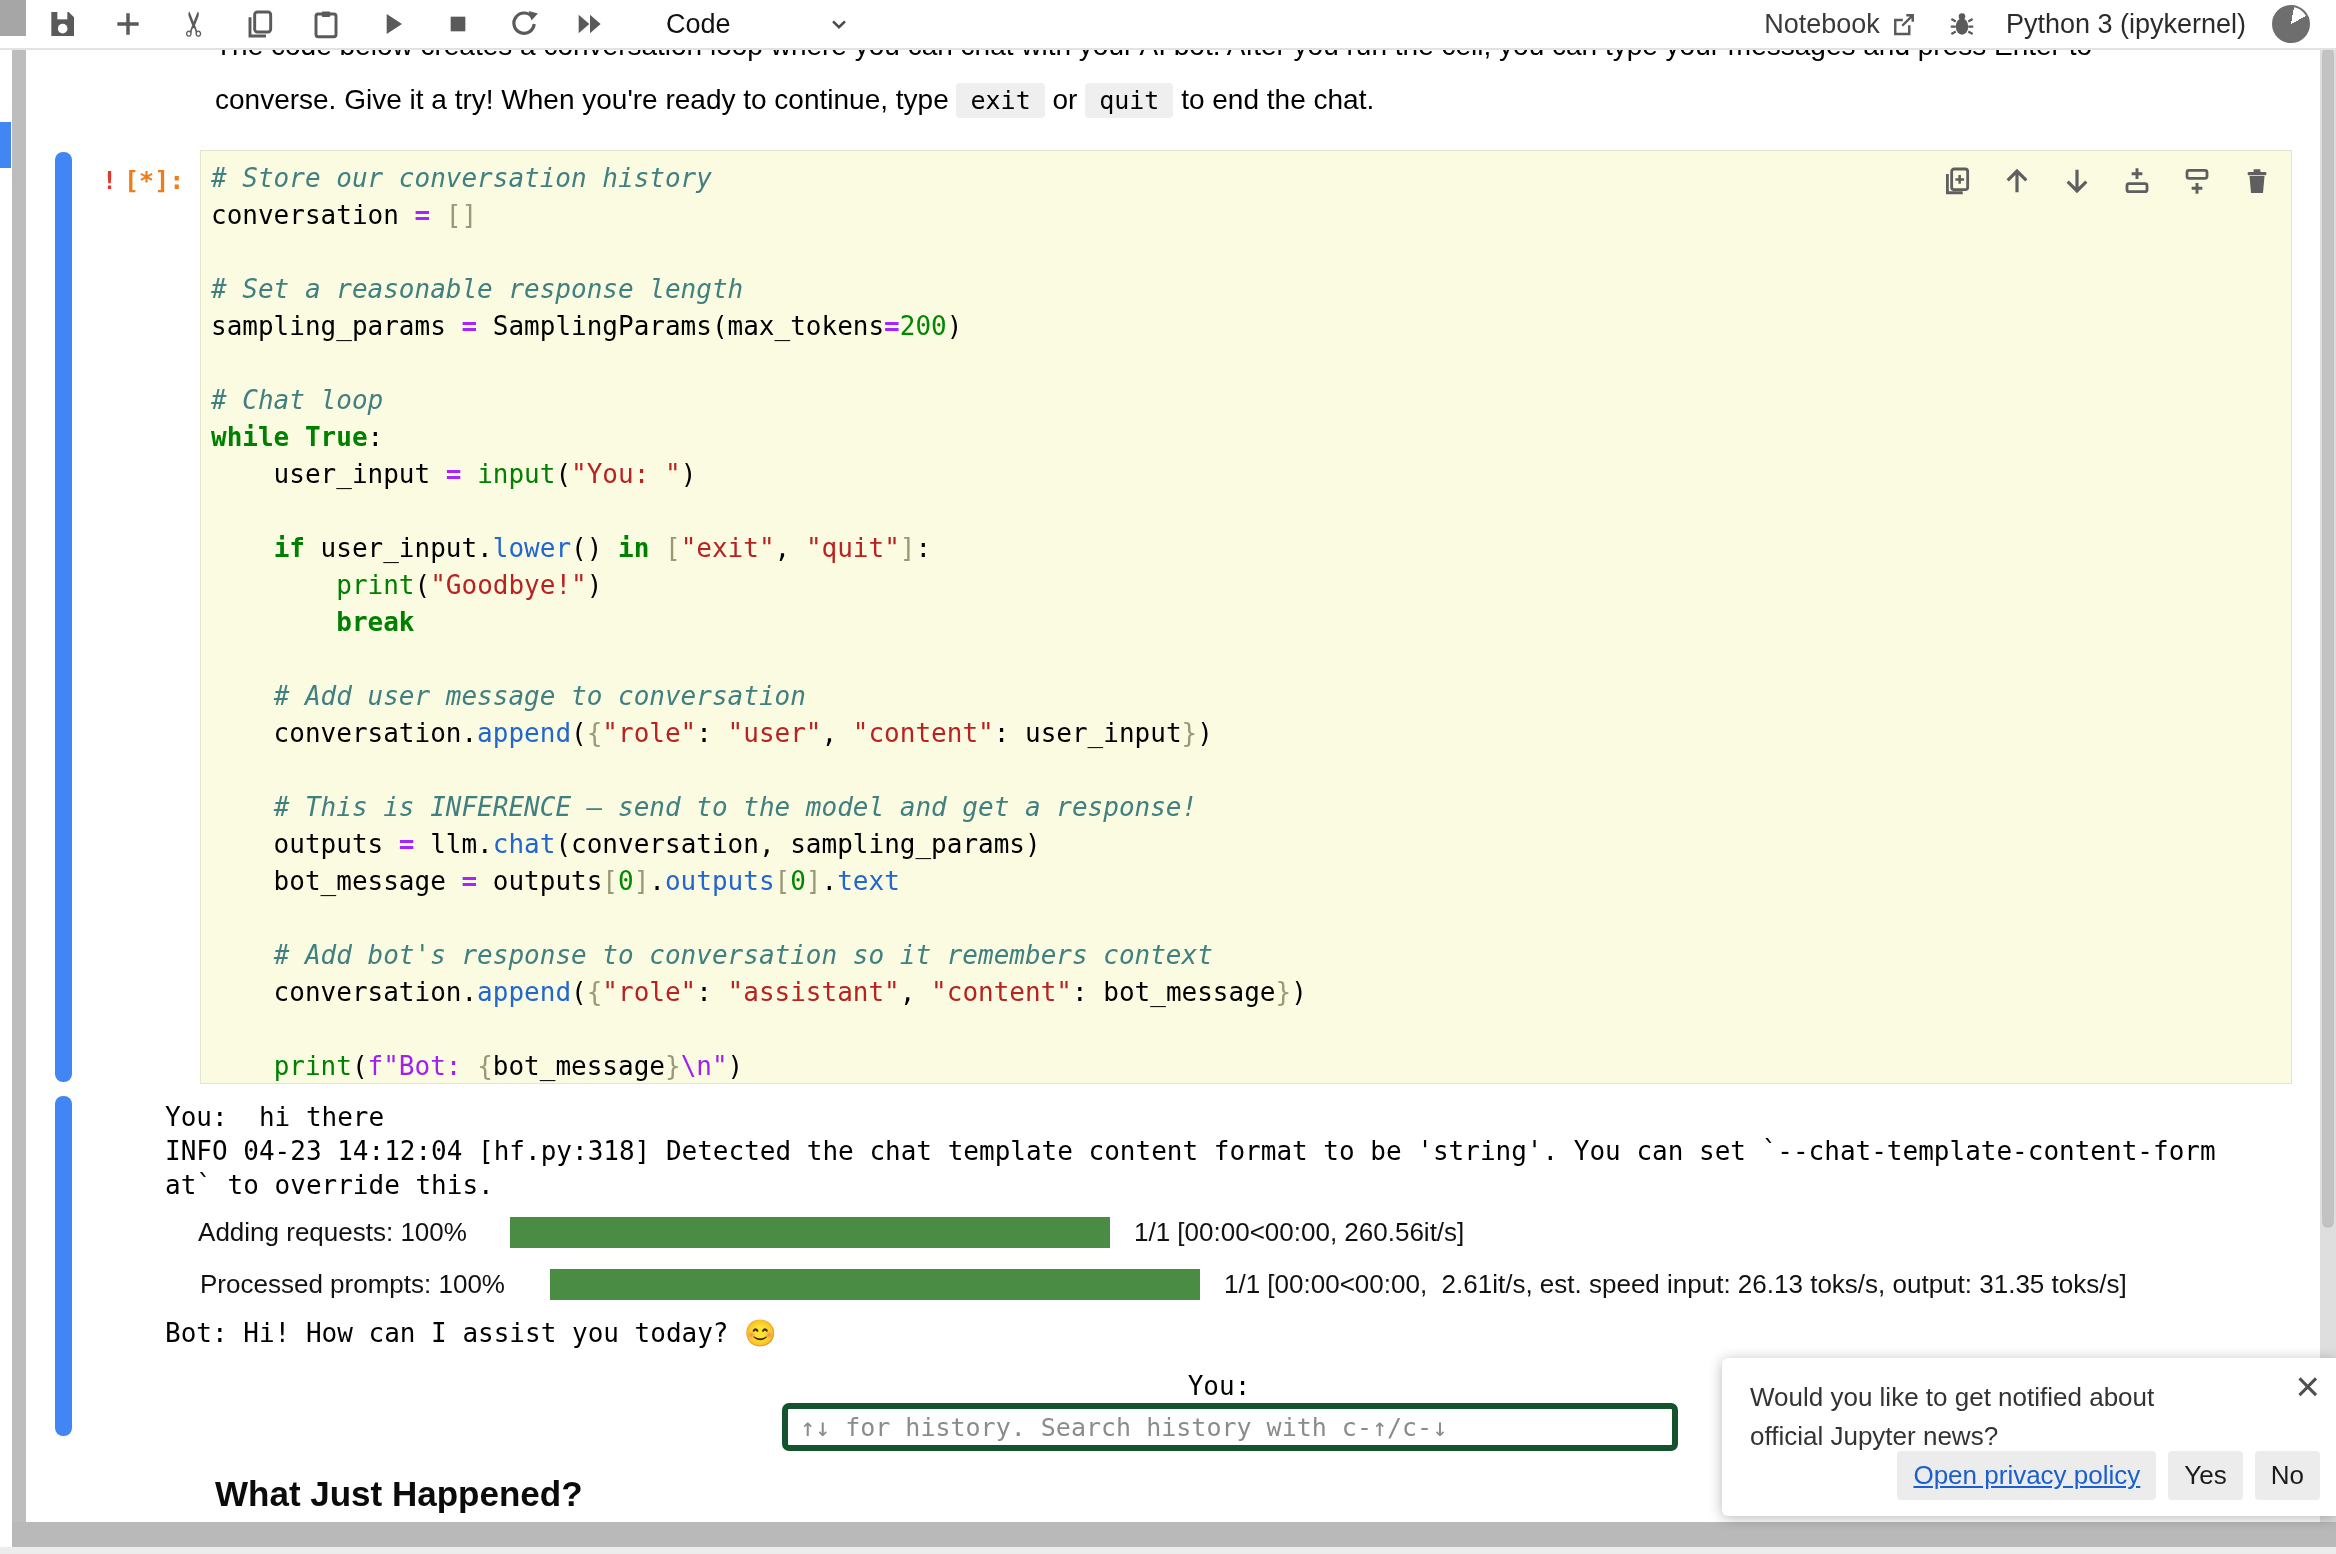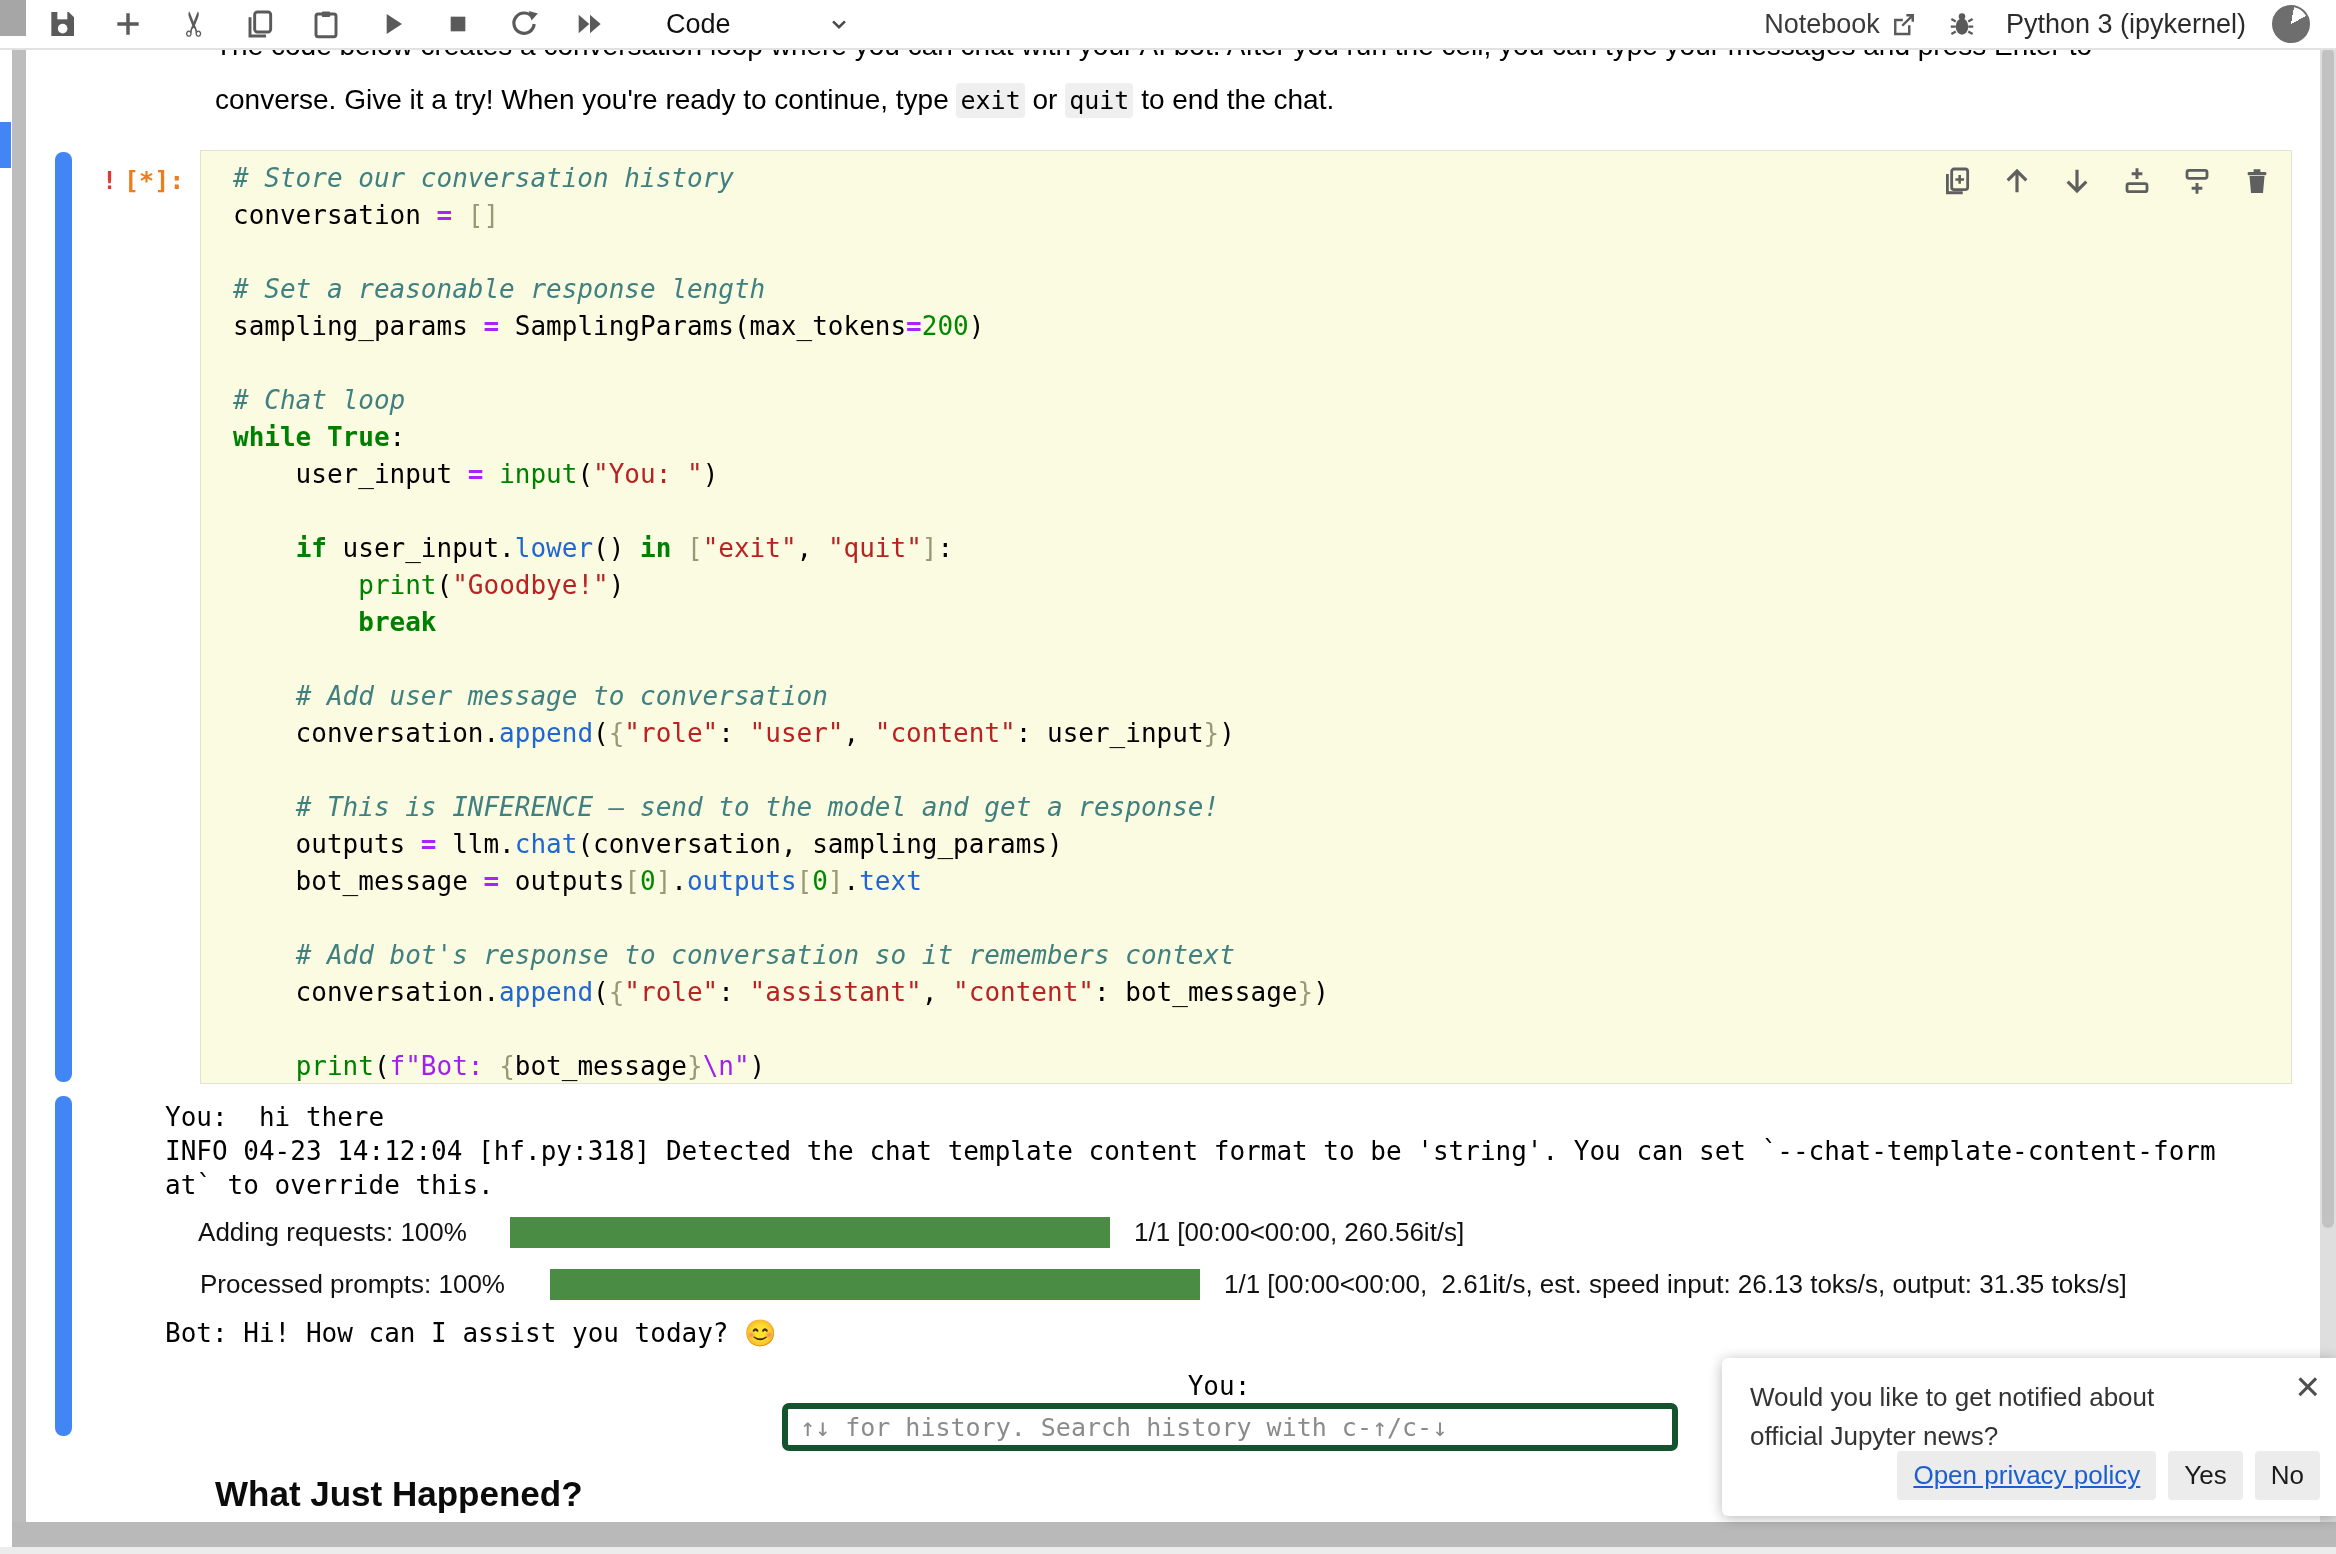"exit" .md-code { padding: 3px 4px -> 3px 14px }
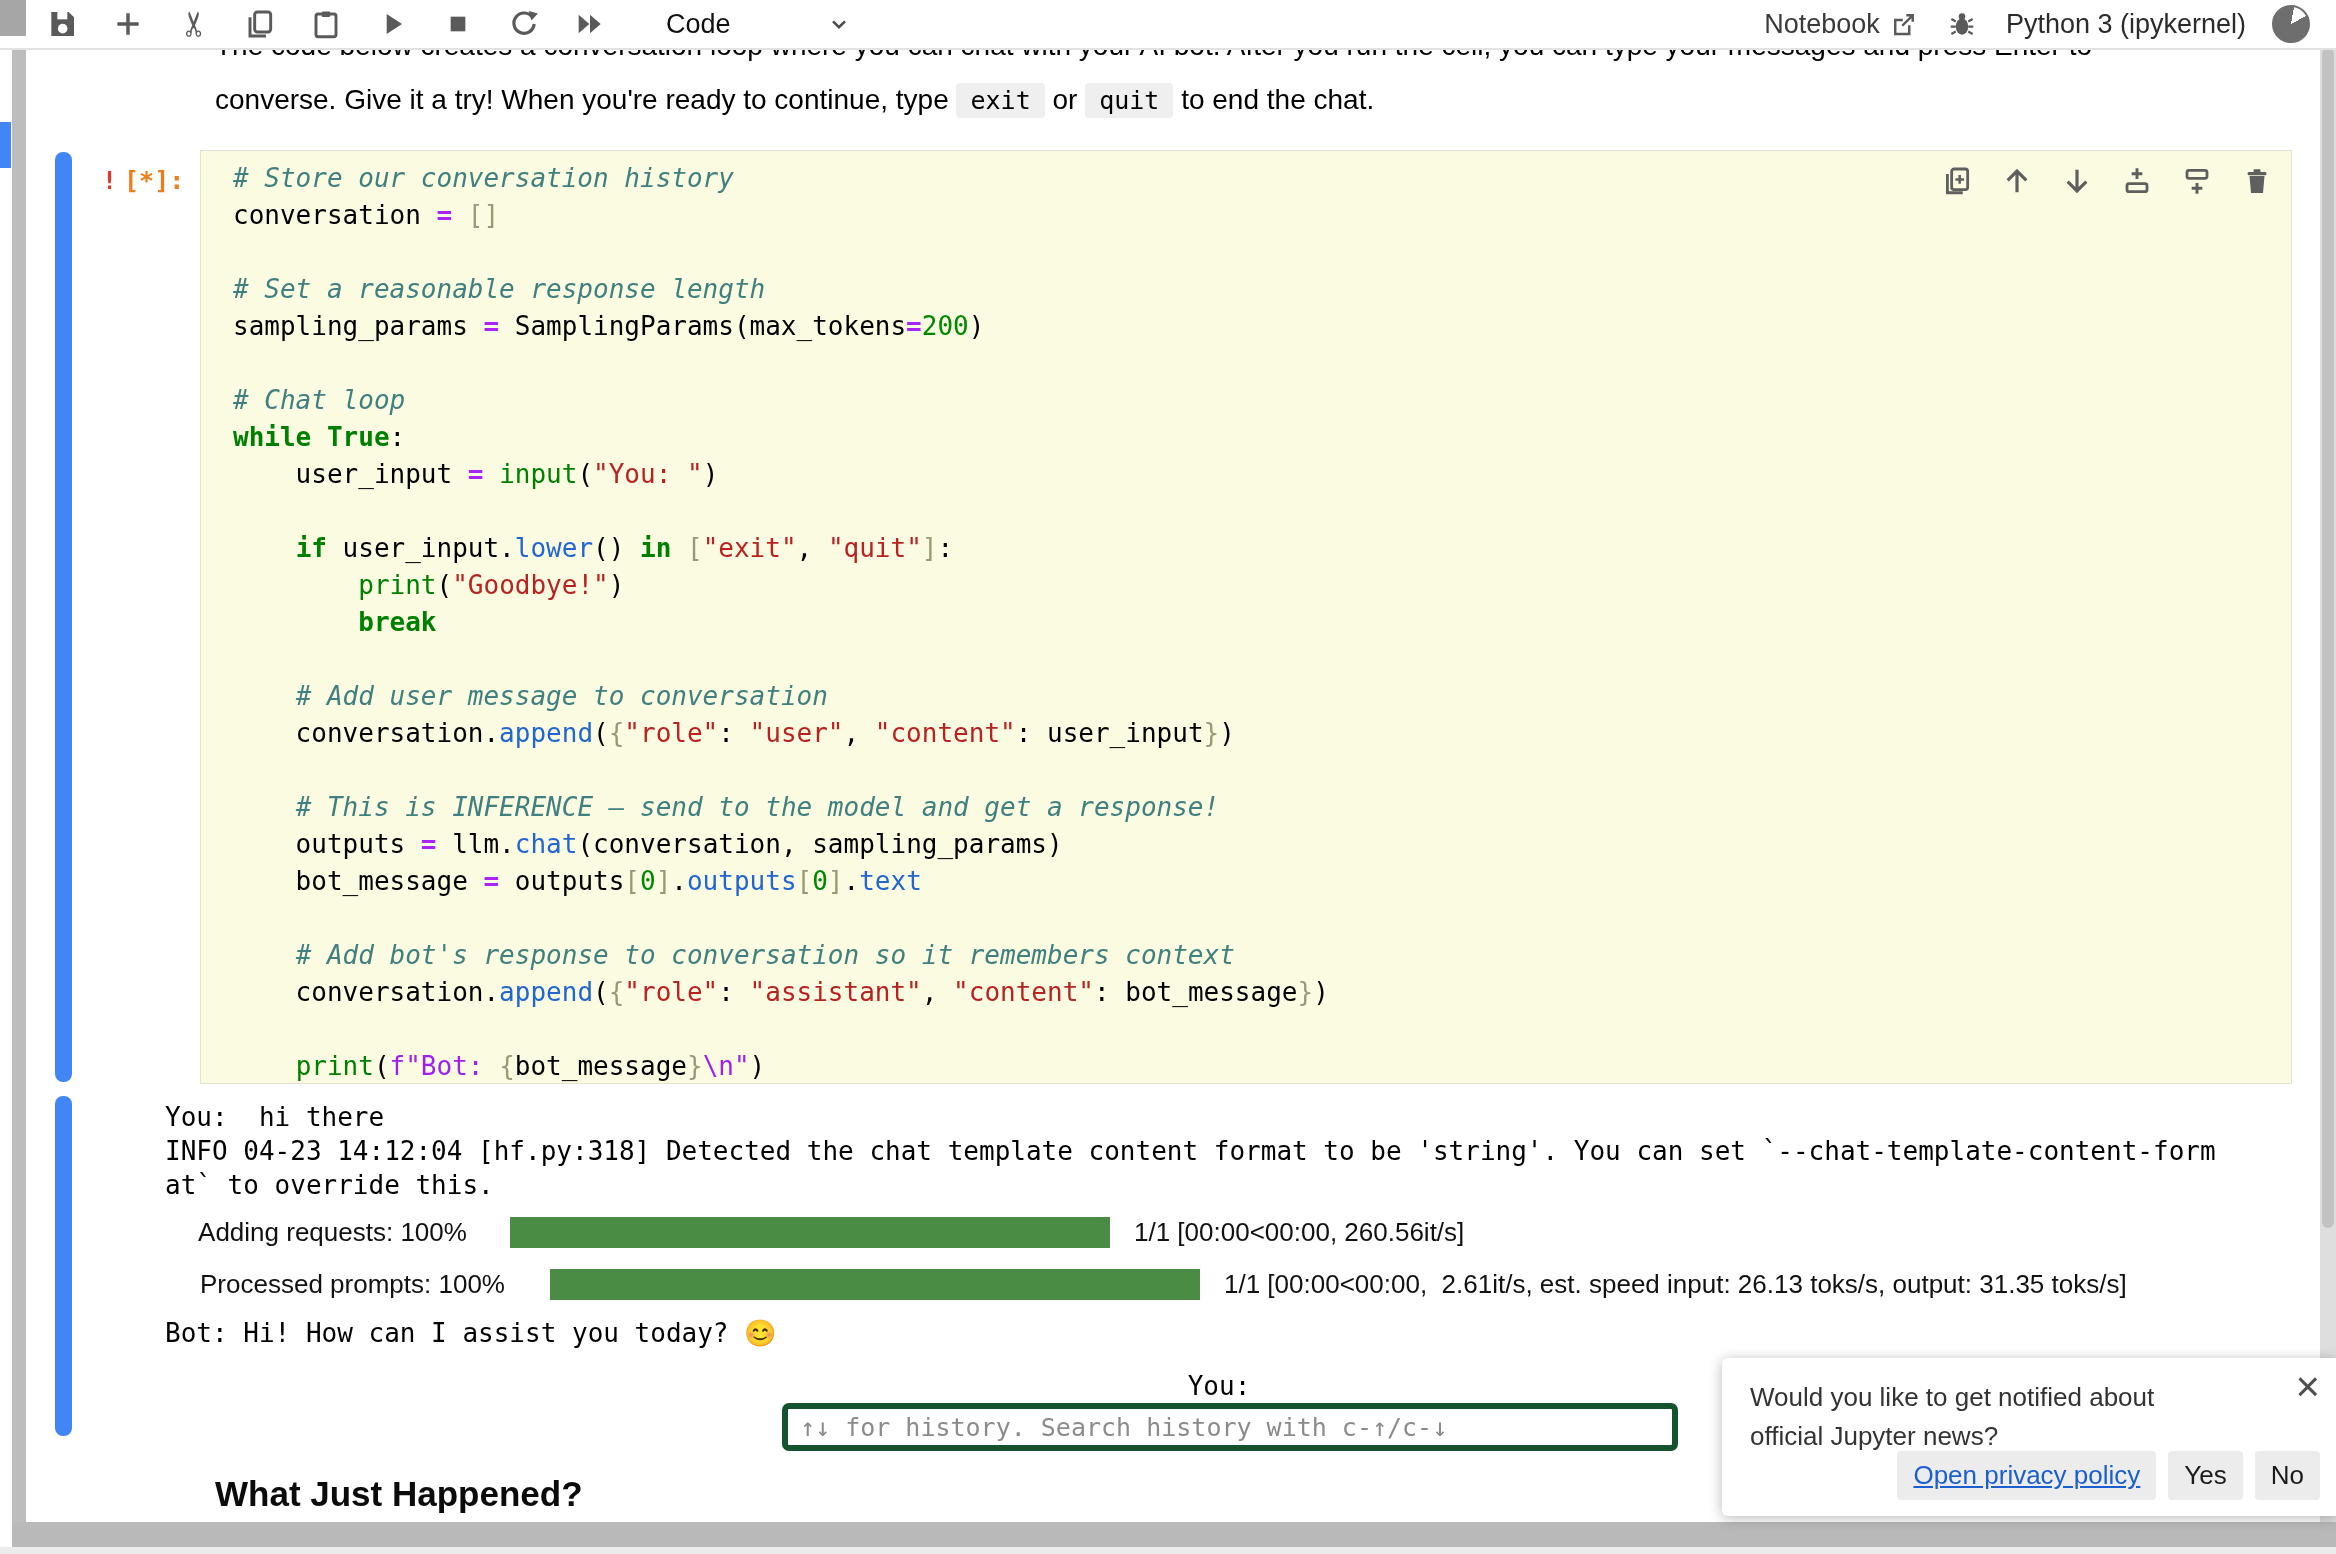"# Store our conversation history" #code-lines { left: 233px -> 211px }
